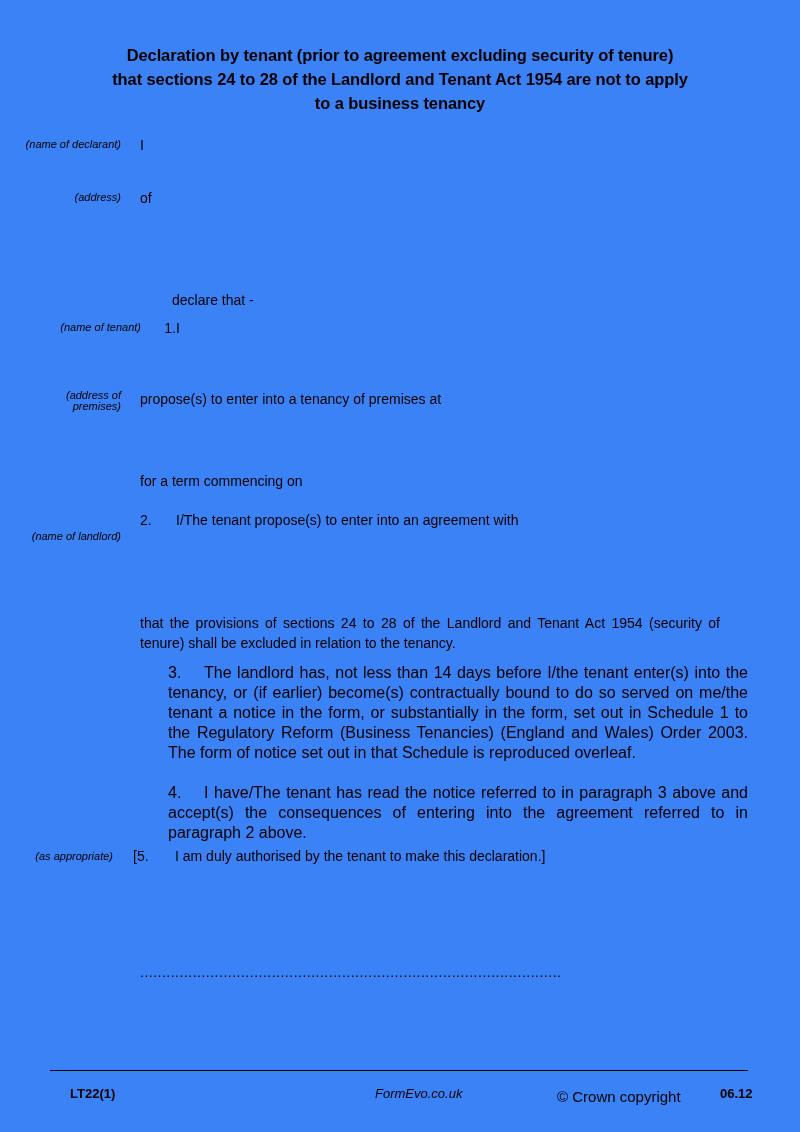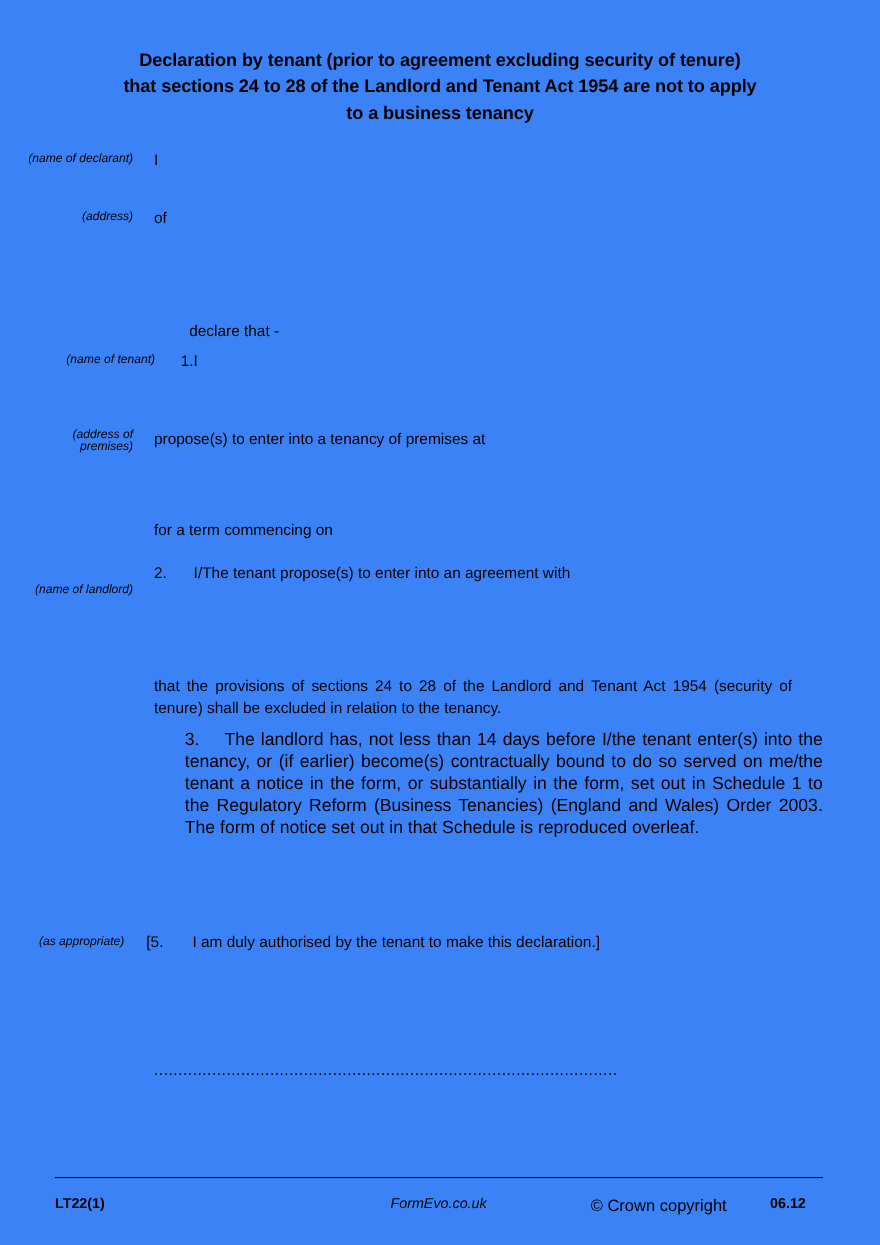"4. I have/The tenant has" div.numbered { html: none -> <div> <span>4.</span><span>I have/The tenant has read the notice referred to in paragraph 3 above and accept(s) the consequences of entering into the agreement referred to in paragraph 2 above.</span> </div> }
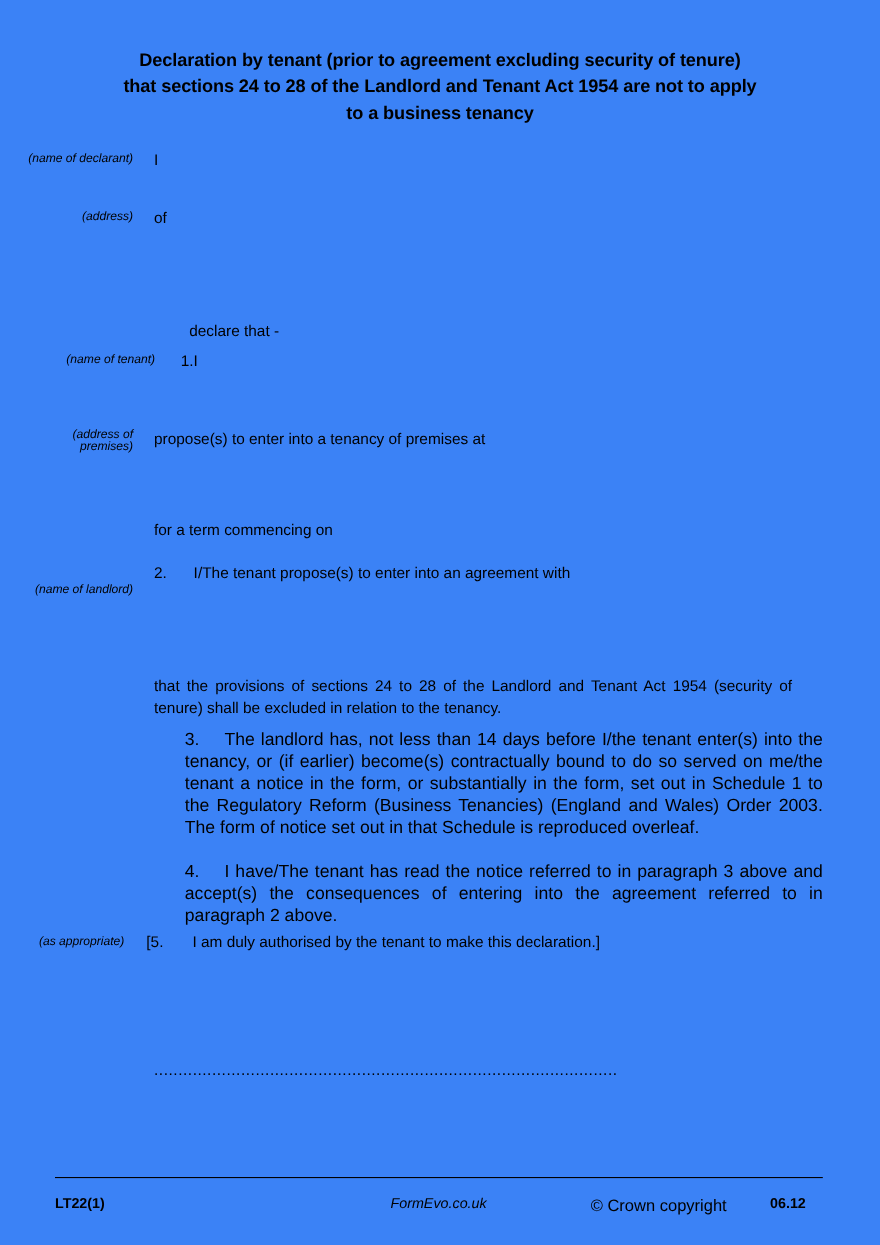"LT22(1)" .footer-item { margin-left: none -> 20px }
